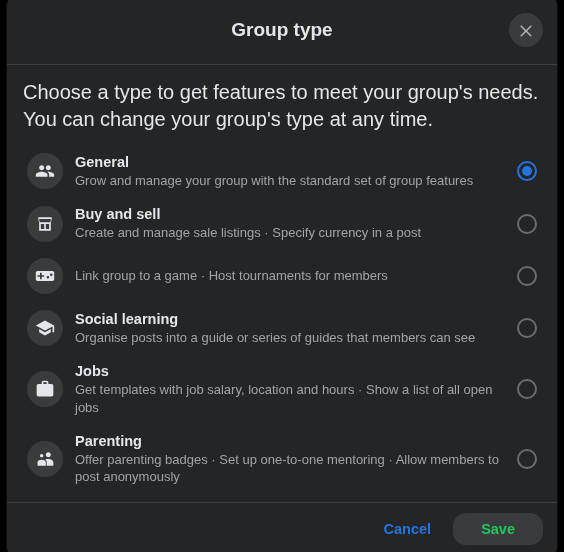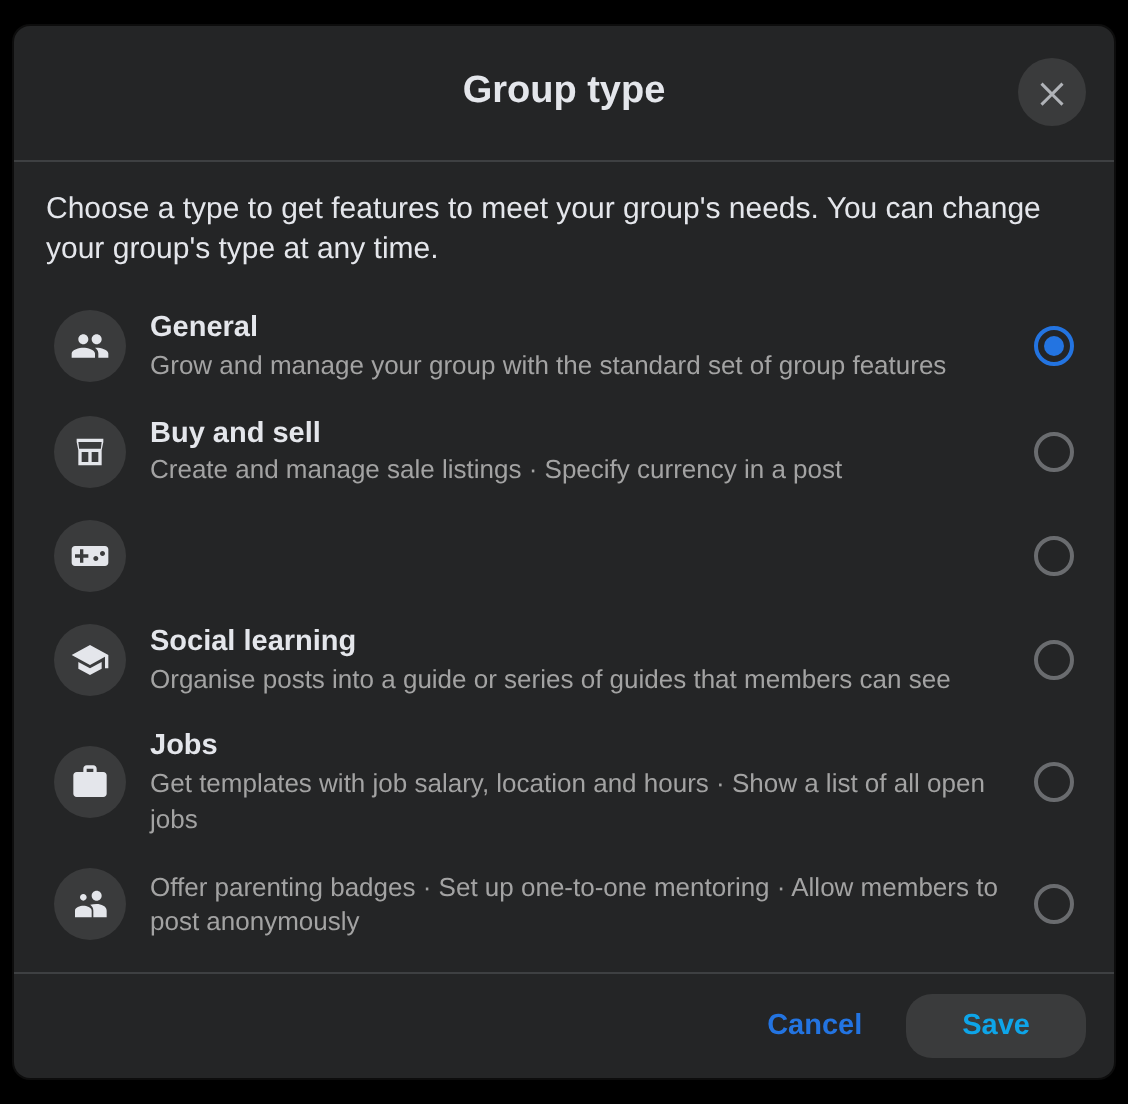"Choose a type to get" .intro { font-size: 15px -> 20px }
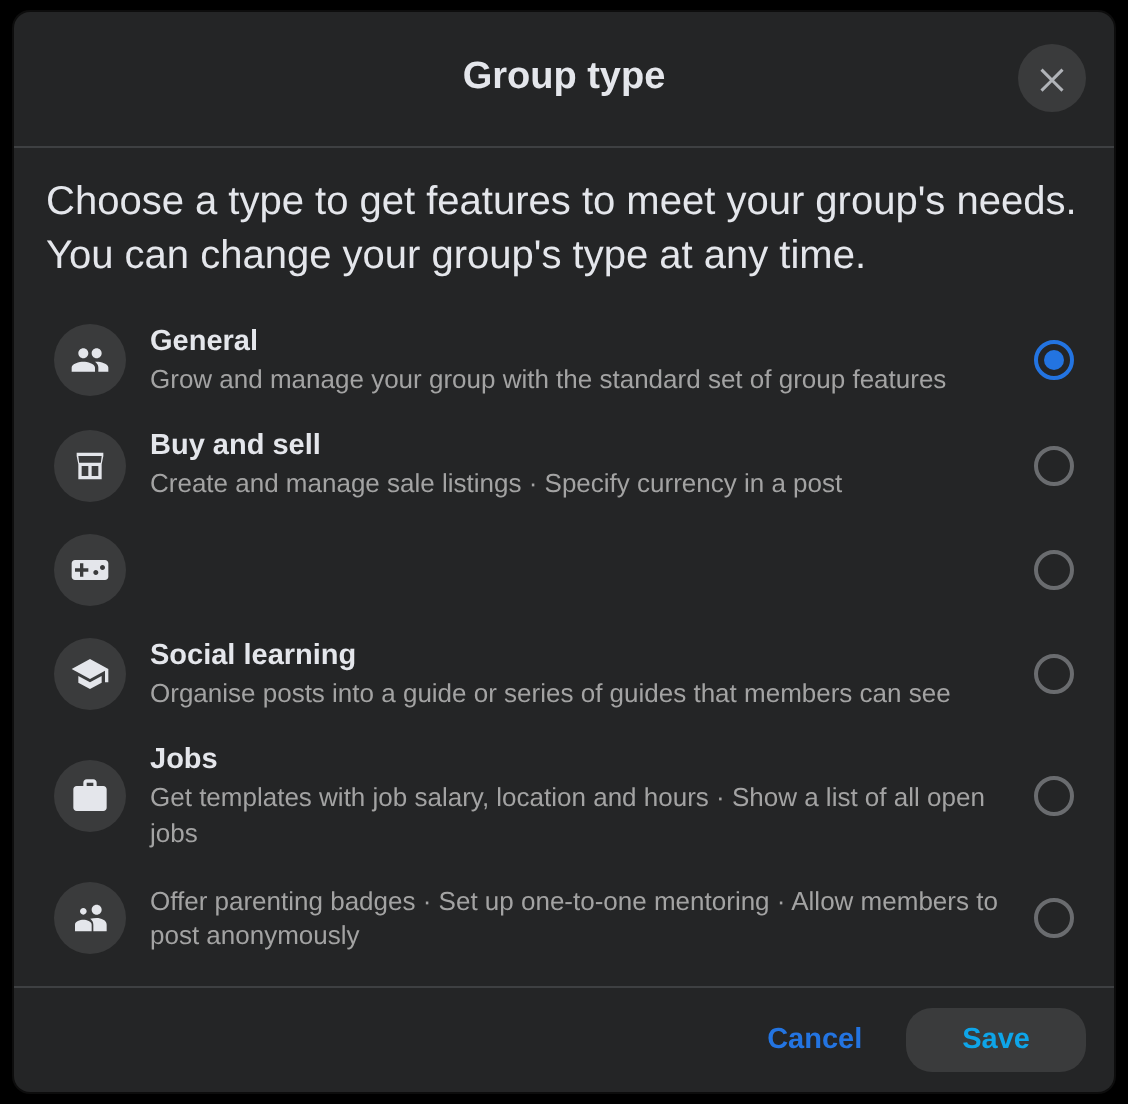"Link group to a game" div.opt-desc { html: none -> <div>Link group to a game · Host tournaments for members</div> }
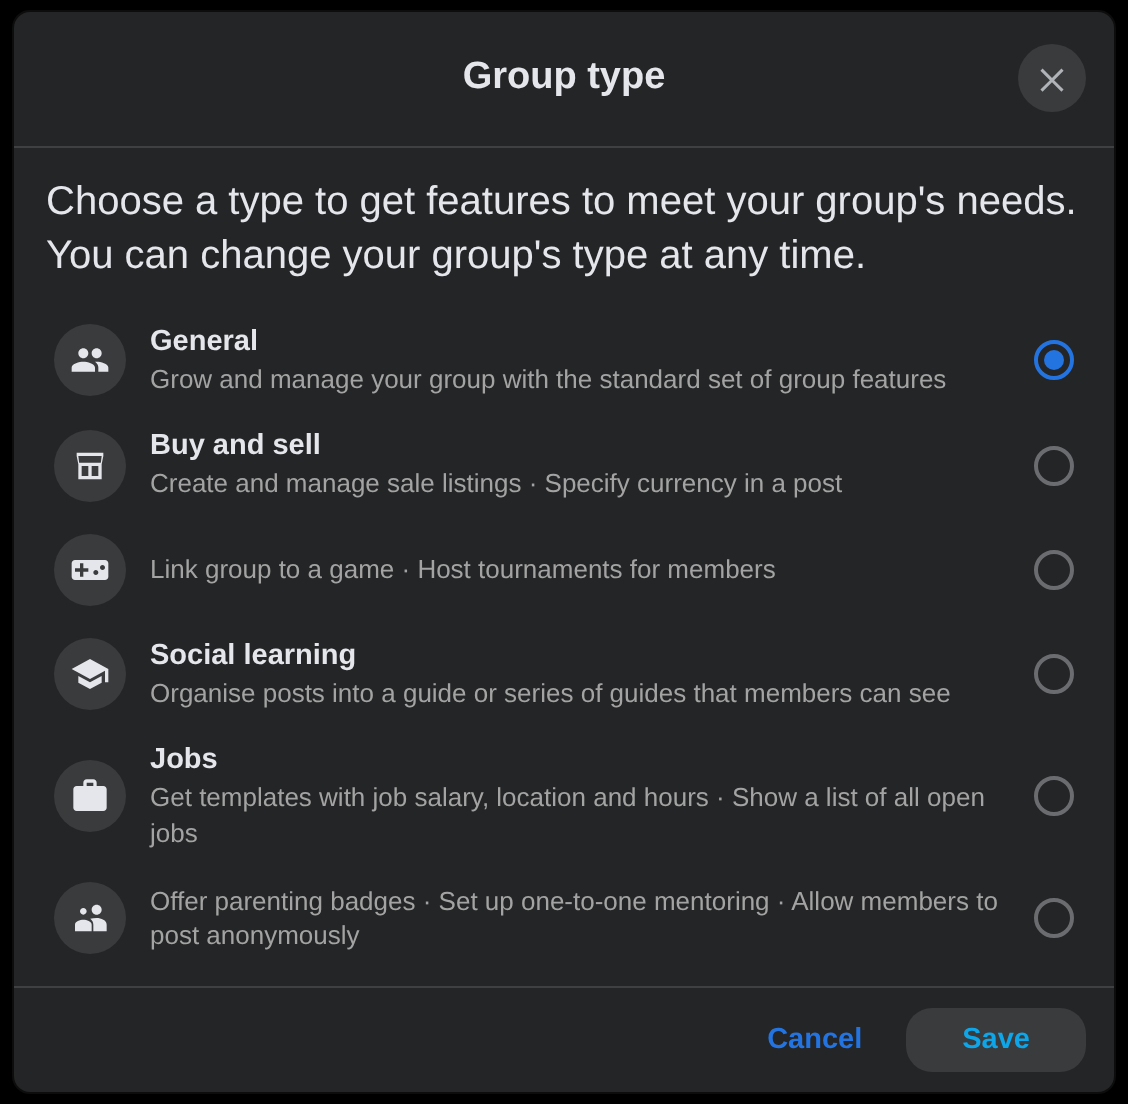"Parenting" div.opt-title { html: none -> <div>Parenting</div> }
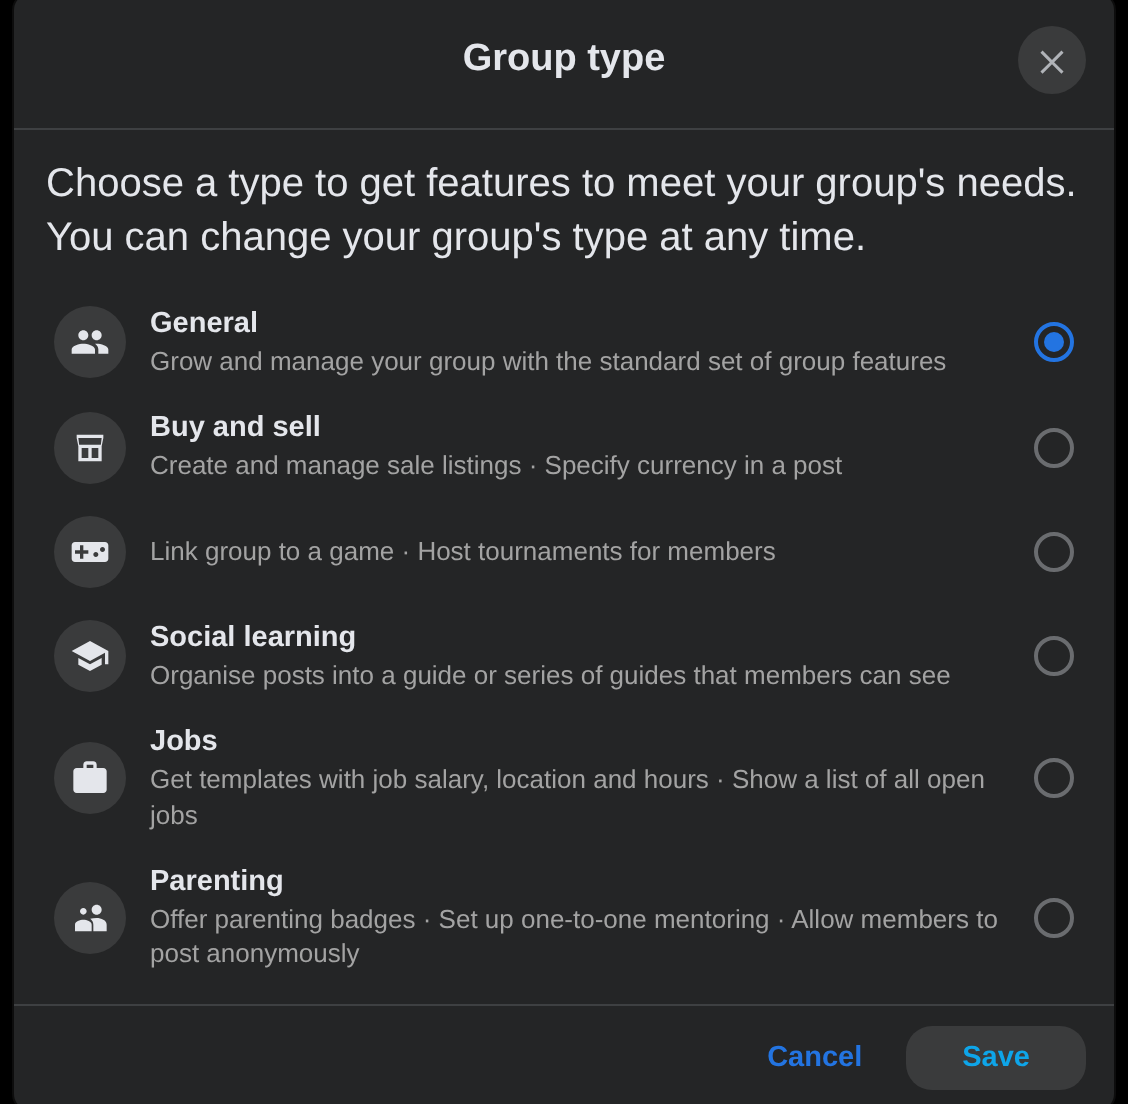"Save" .btn-save { color: #0ea5e9 -> #22c55e }
